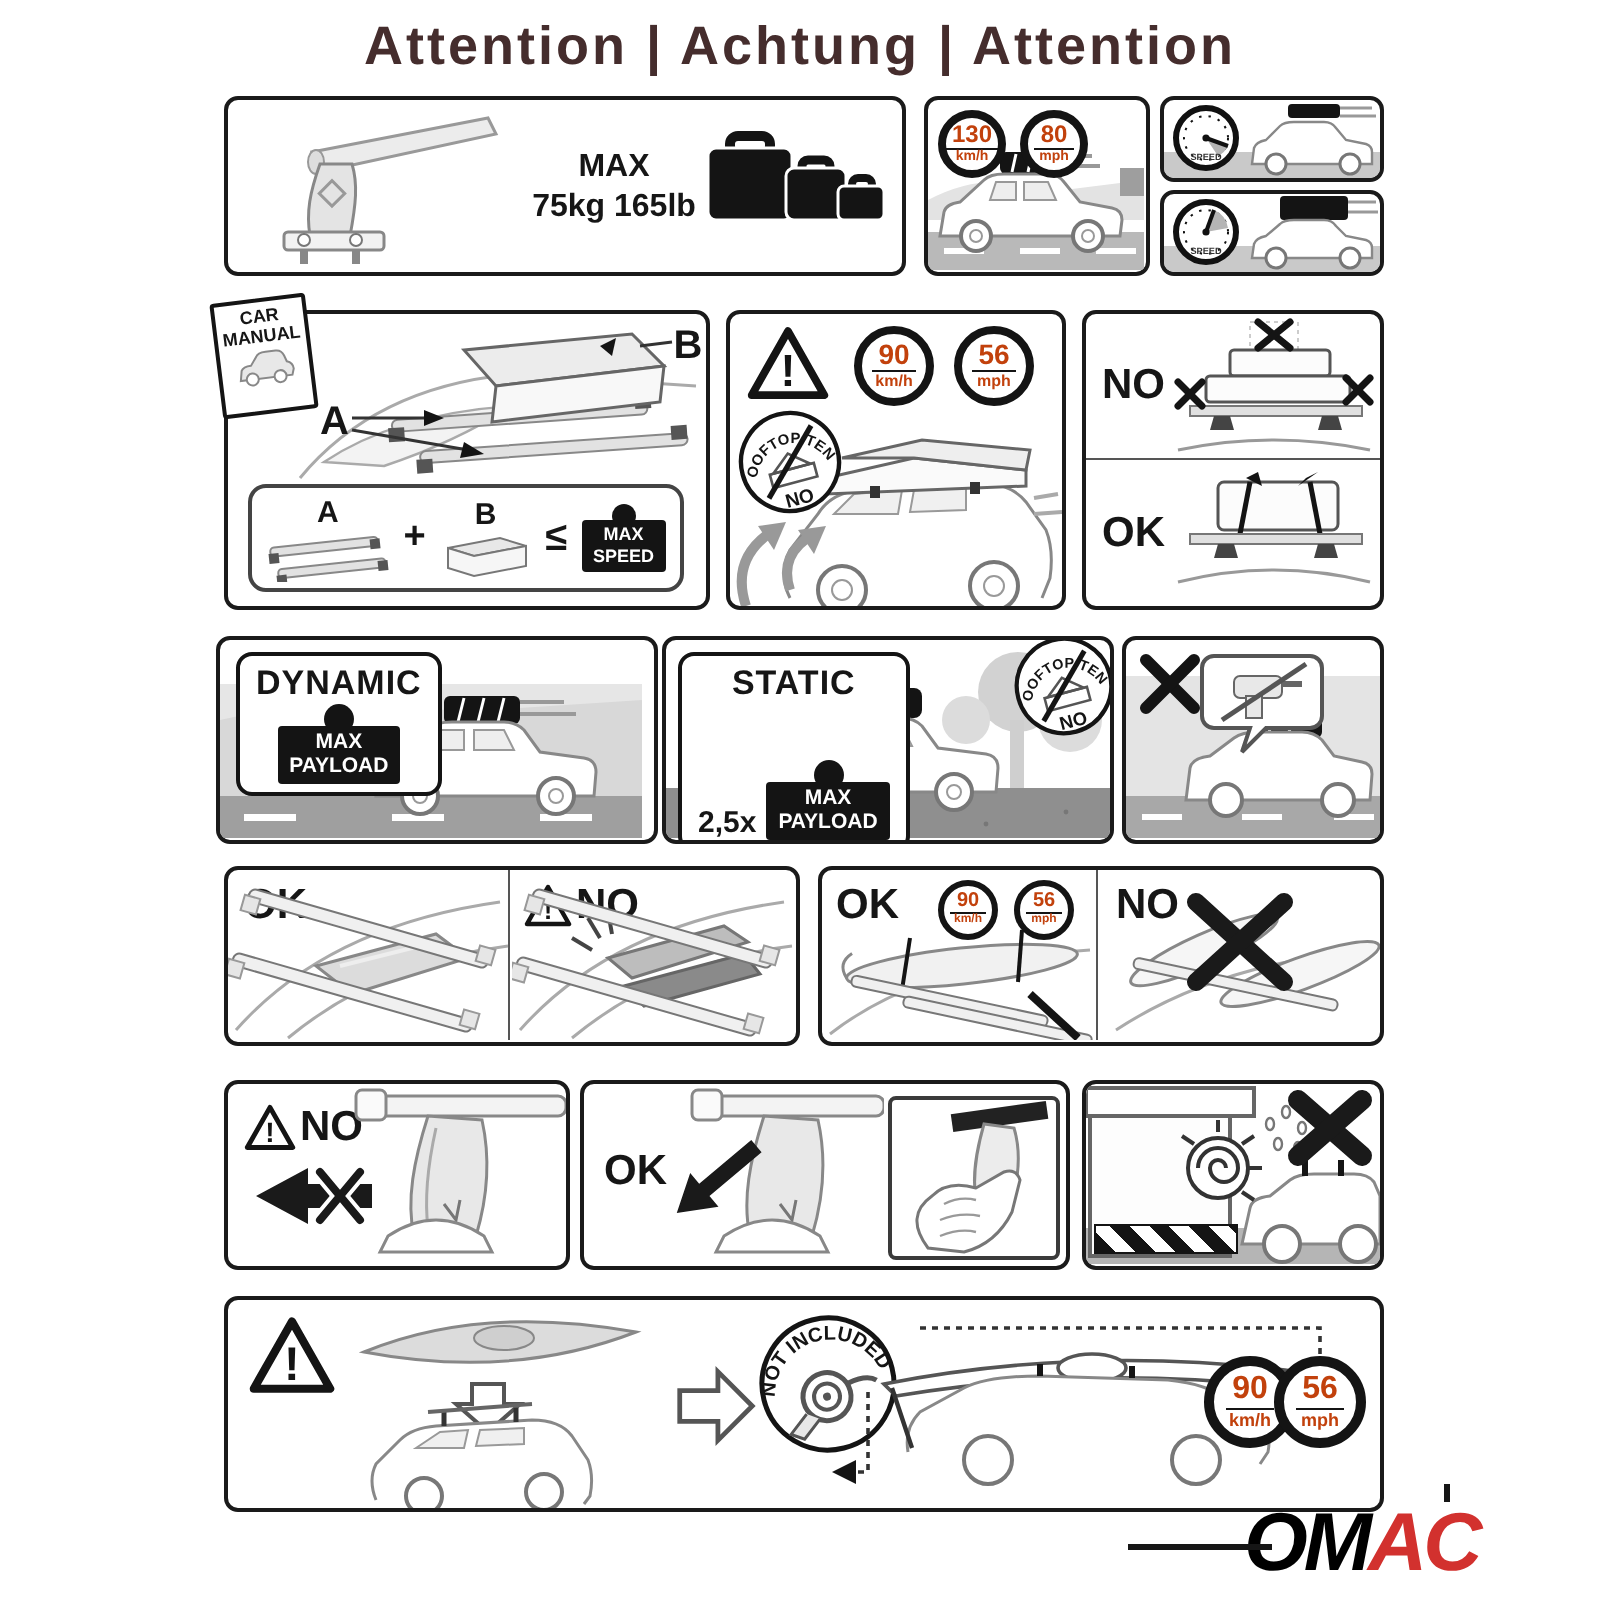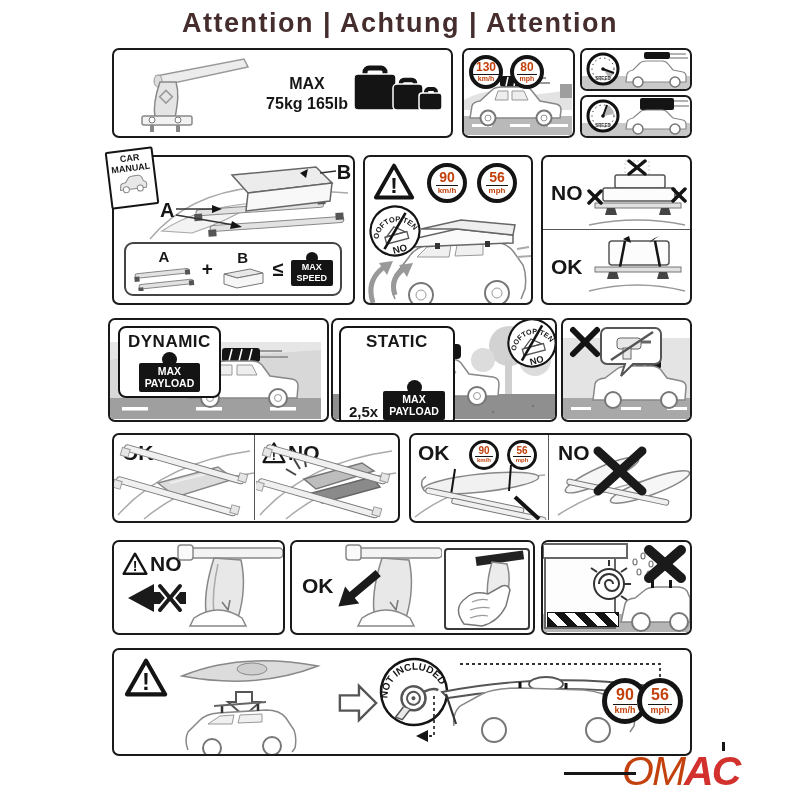"OM" .logo .lb { color: #c2410c -> #000000; font-weight: 400 -> 700 }
